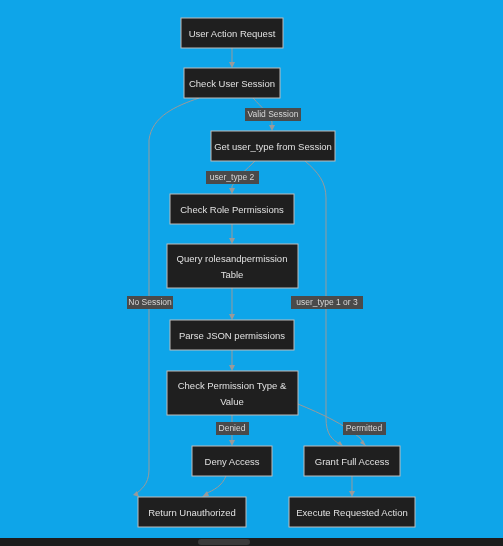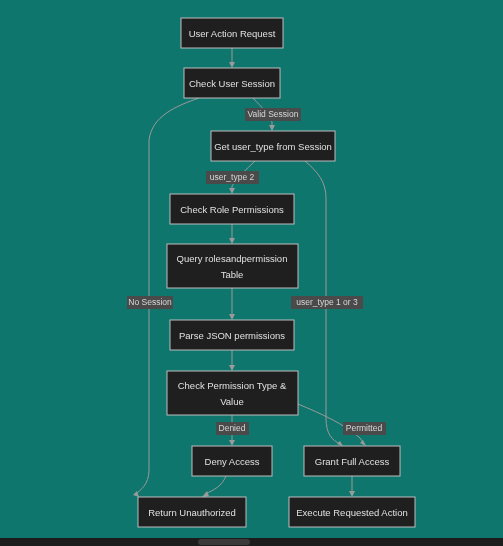"User Action Request" #flowchart-canvas { background: #0f766e -> #0ea5e9 }
